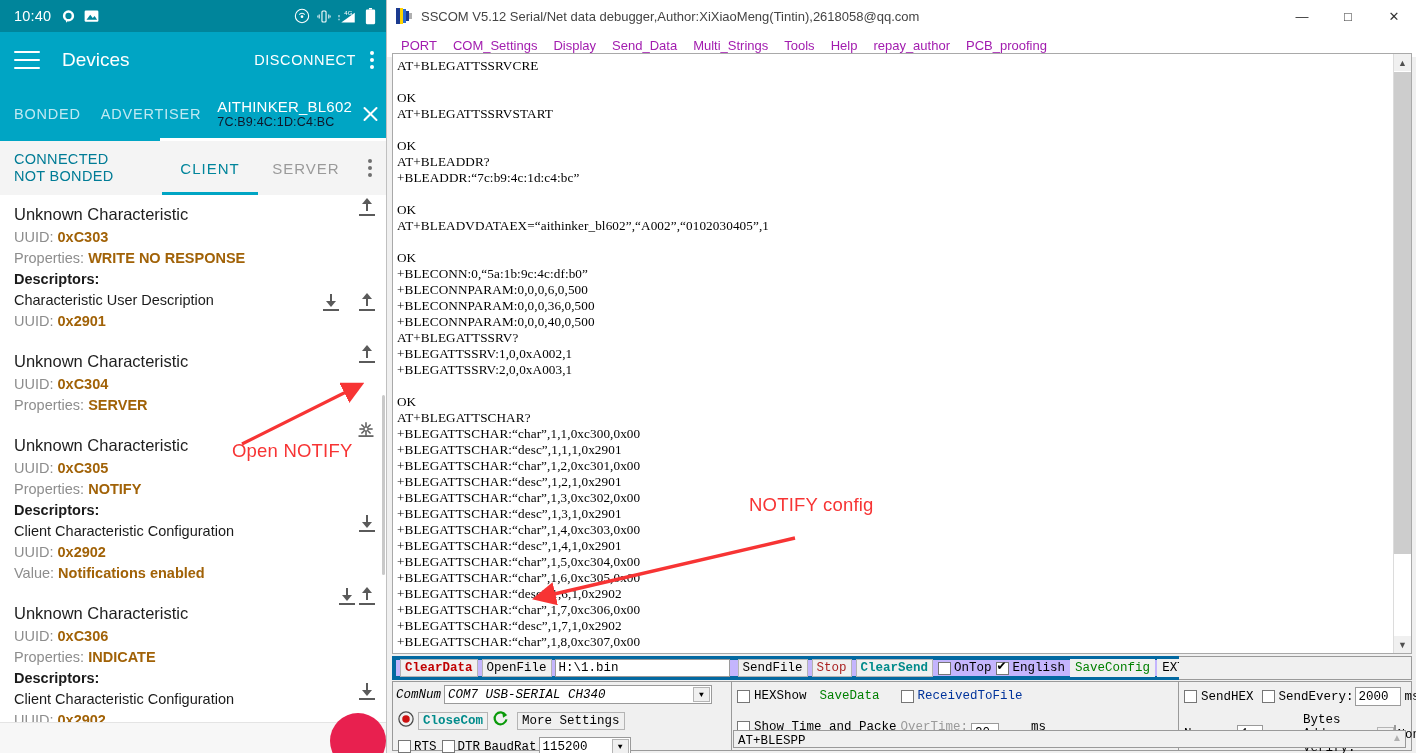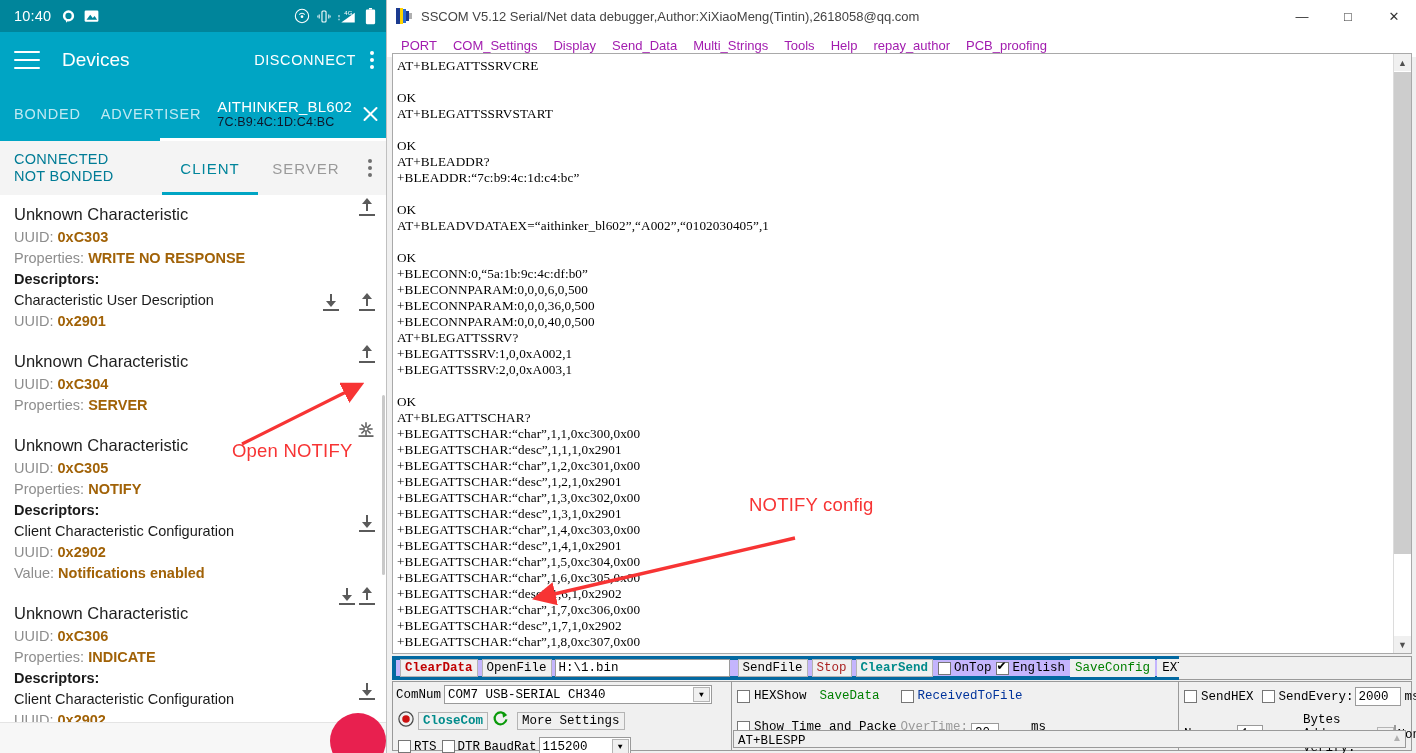"ComNum" div.flexrow { font-style: none -> italic }
